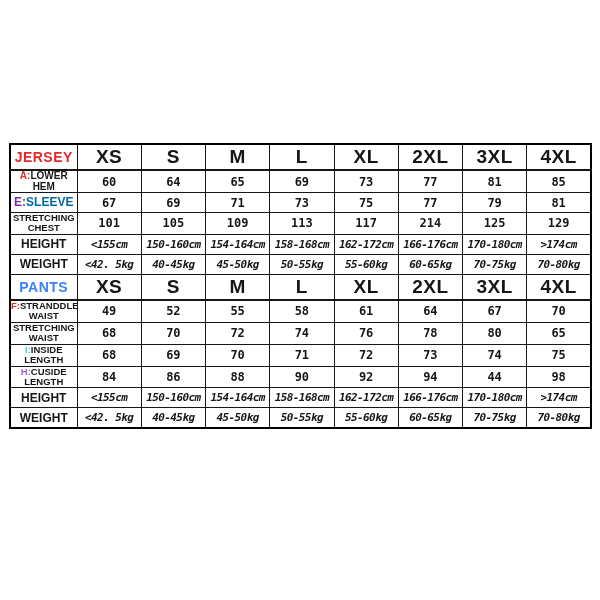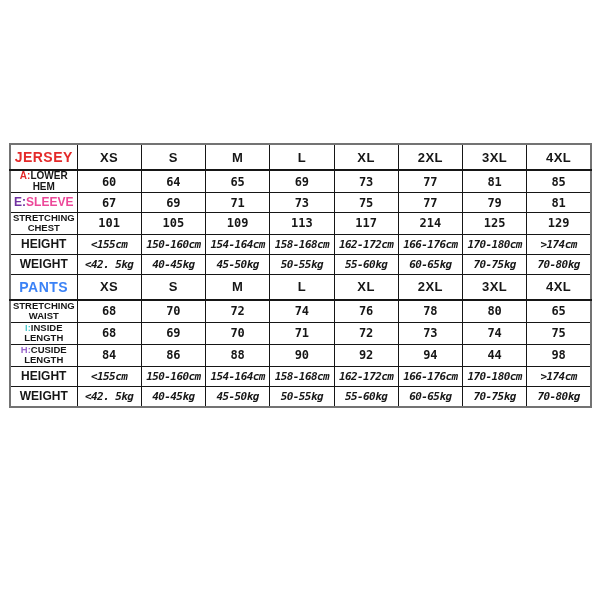"JERSEY" table.size-chart { border: 2px solid #737373 -> 2px solid #000000 }
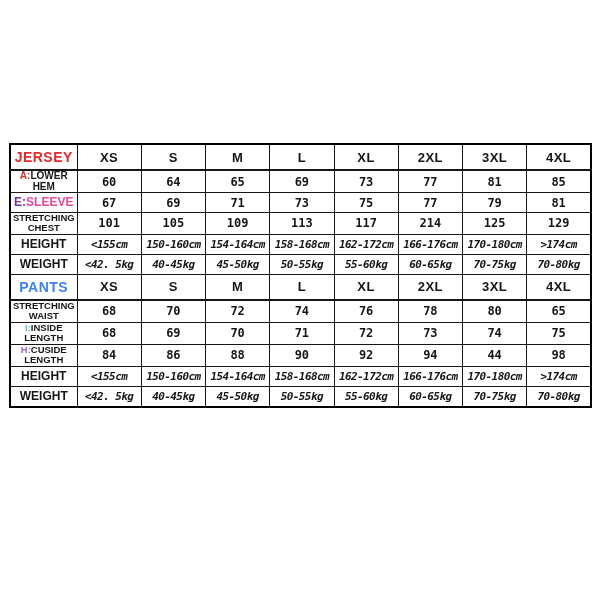"XS" .size-header { font-size: 13px -> 19px }
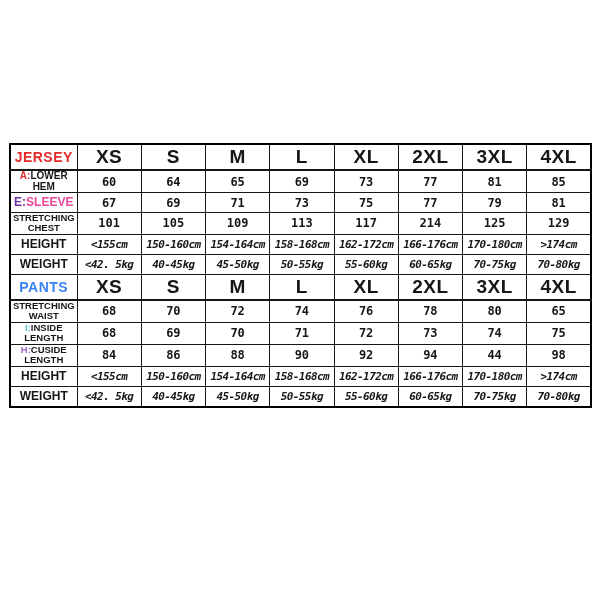"SLEEVE" span { color: #ec4899 -> #0369a1 }
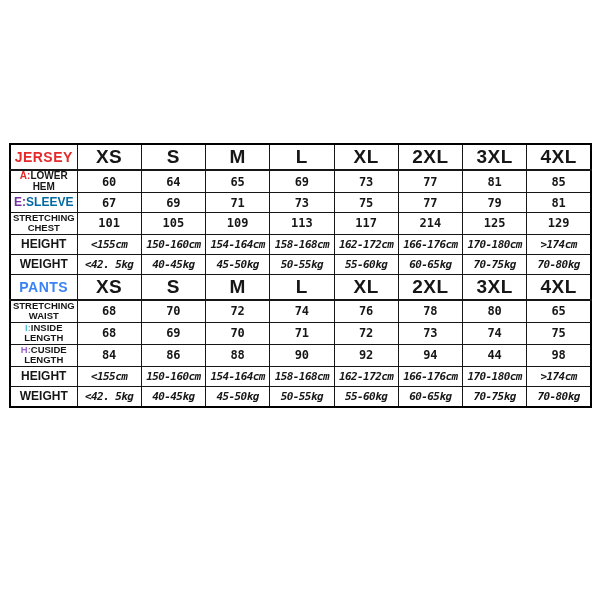"F:STRANDDLE" tr { html: none -> <tr> <td> <div><span>F:</span><span>STRANDDLE</span></div> <div><span>WAIST</span></div> </td> <td>49</td> <td>52</td> <td>55</td> <td>58</td> <td>61</td> <td>64</td> <td>67</td> <td>70</td> </tr> }
